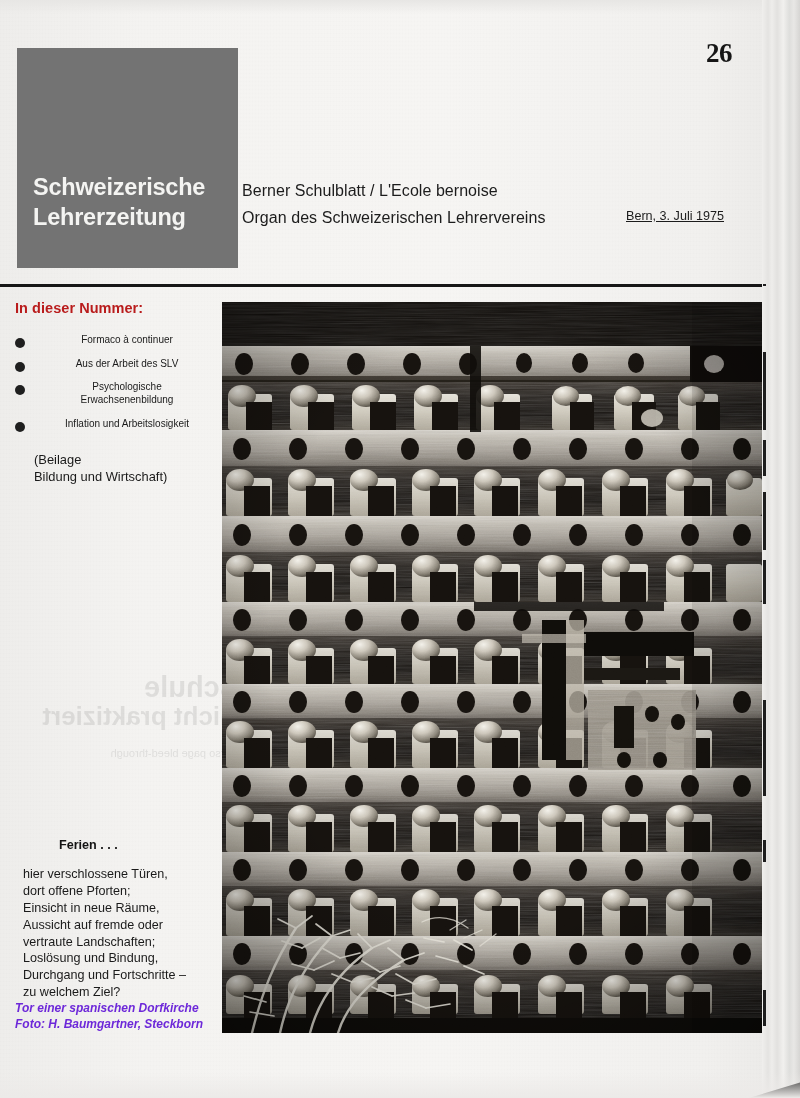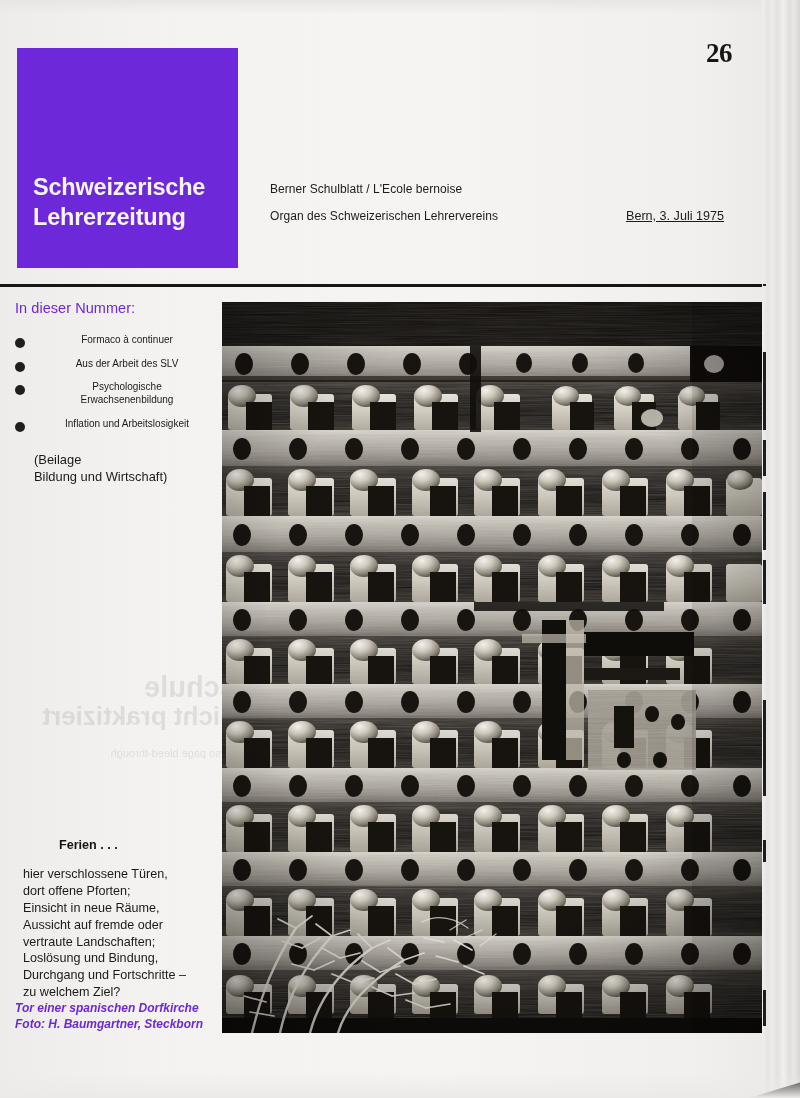"Schweizerische" #masthead-box { background: #6d28d9 -> #737373 }
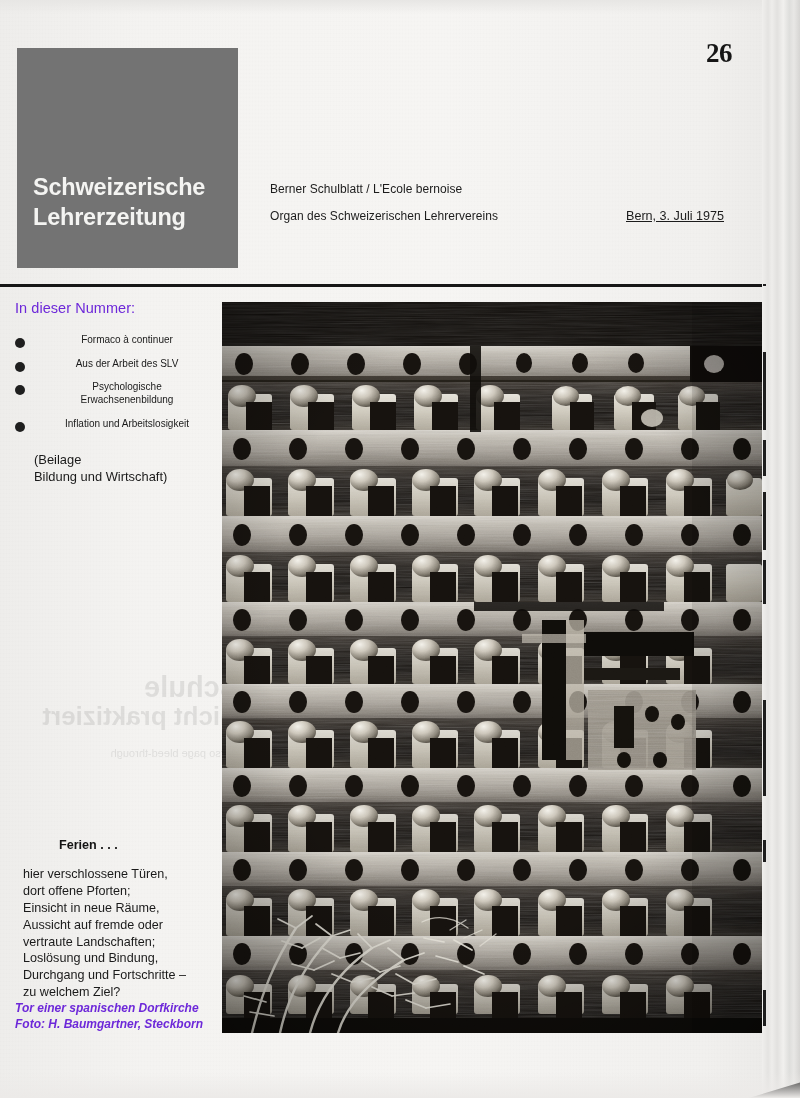"Berner Schulblatt / L'Ecole bernoise" .masthead-sub { font-size: 12px -> 16px; left: 270px -> 242px }
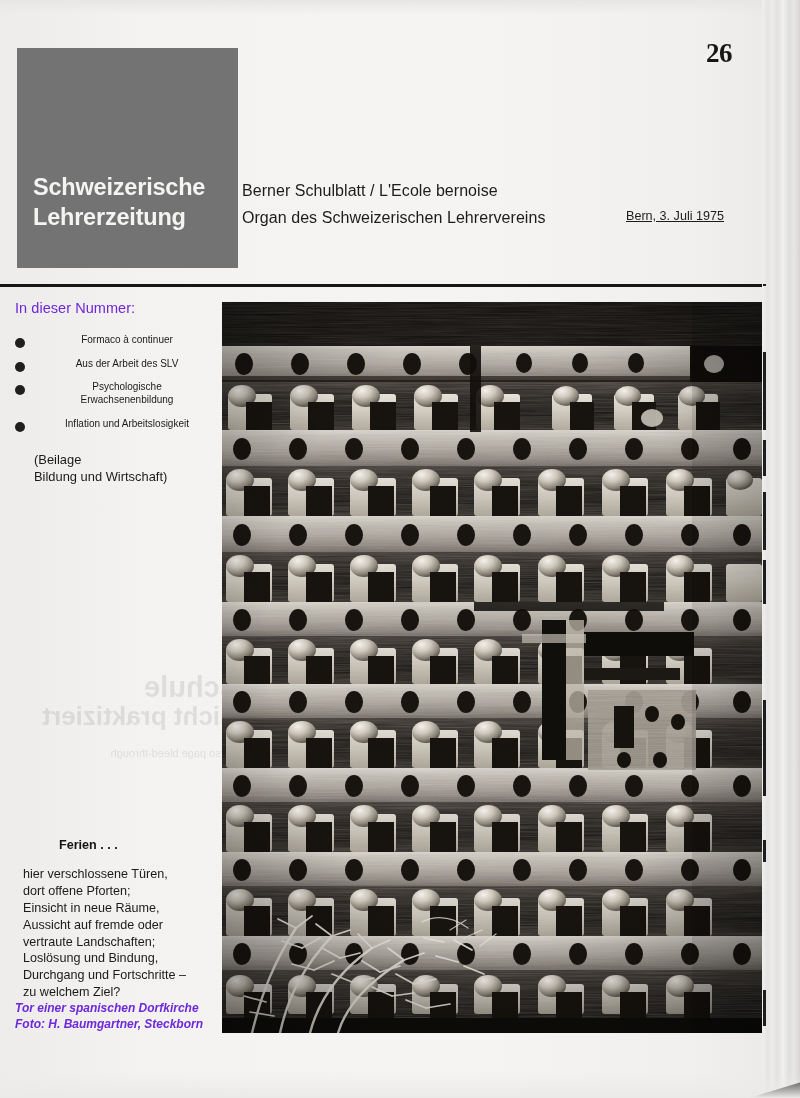"In dieser Nummer:" #contents-heading { color: #6d28d9 -> #b91c1c; font-weight: normal -> bold }
